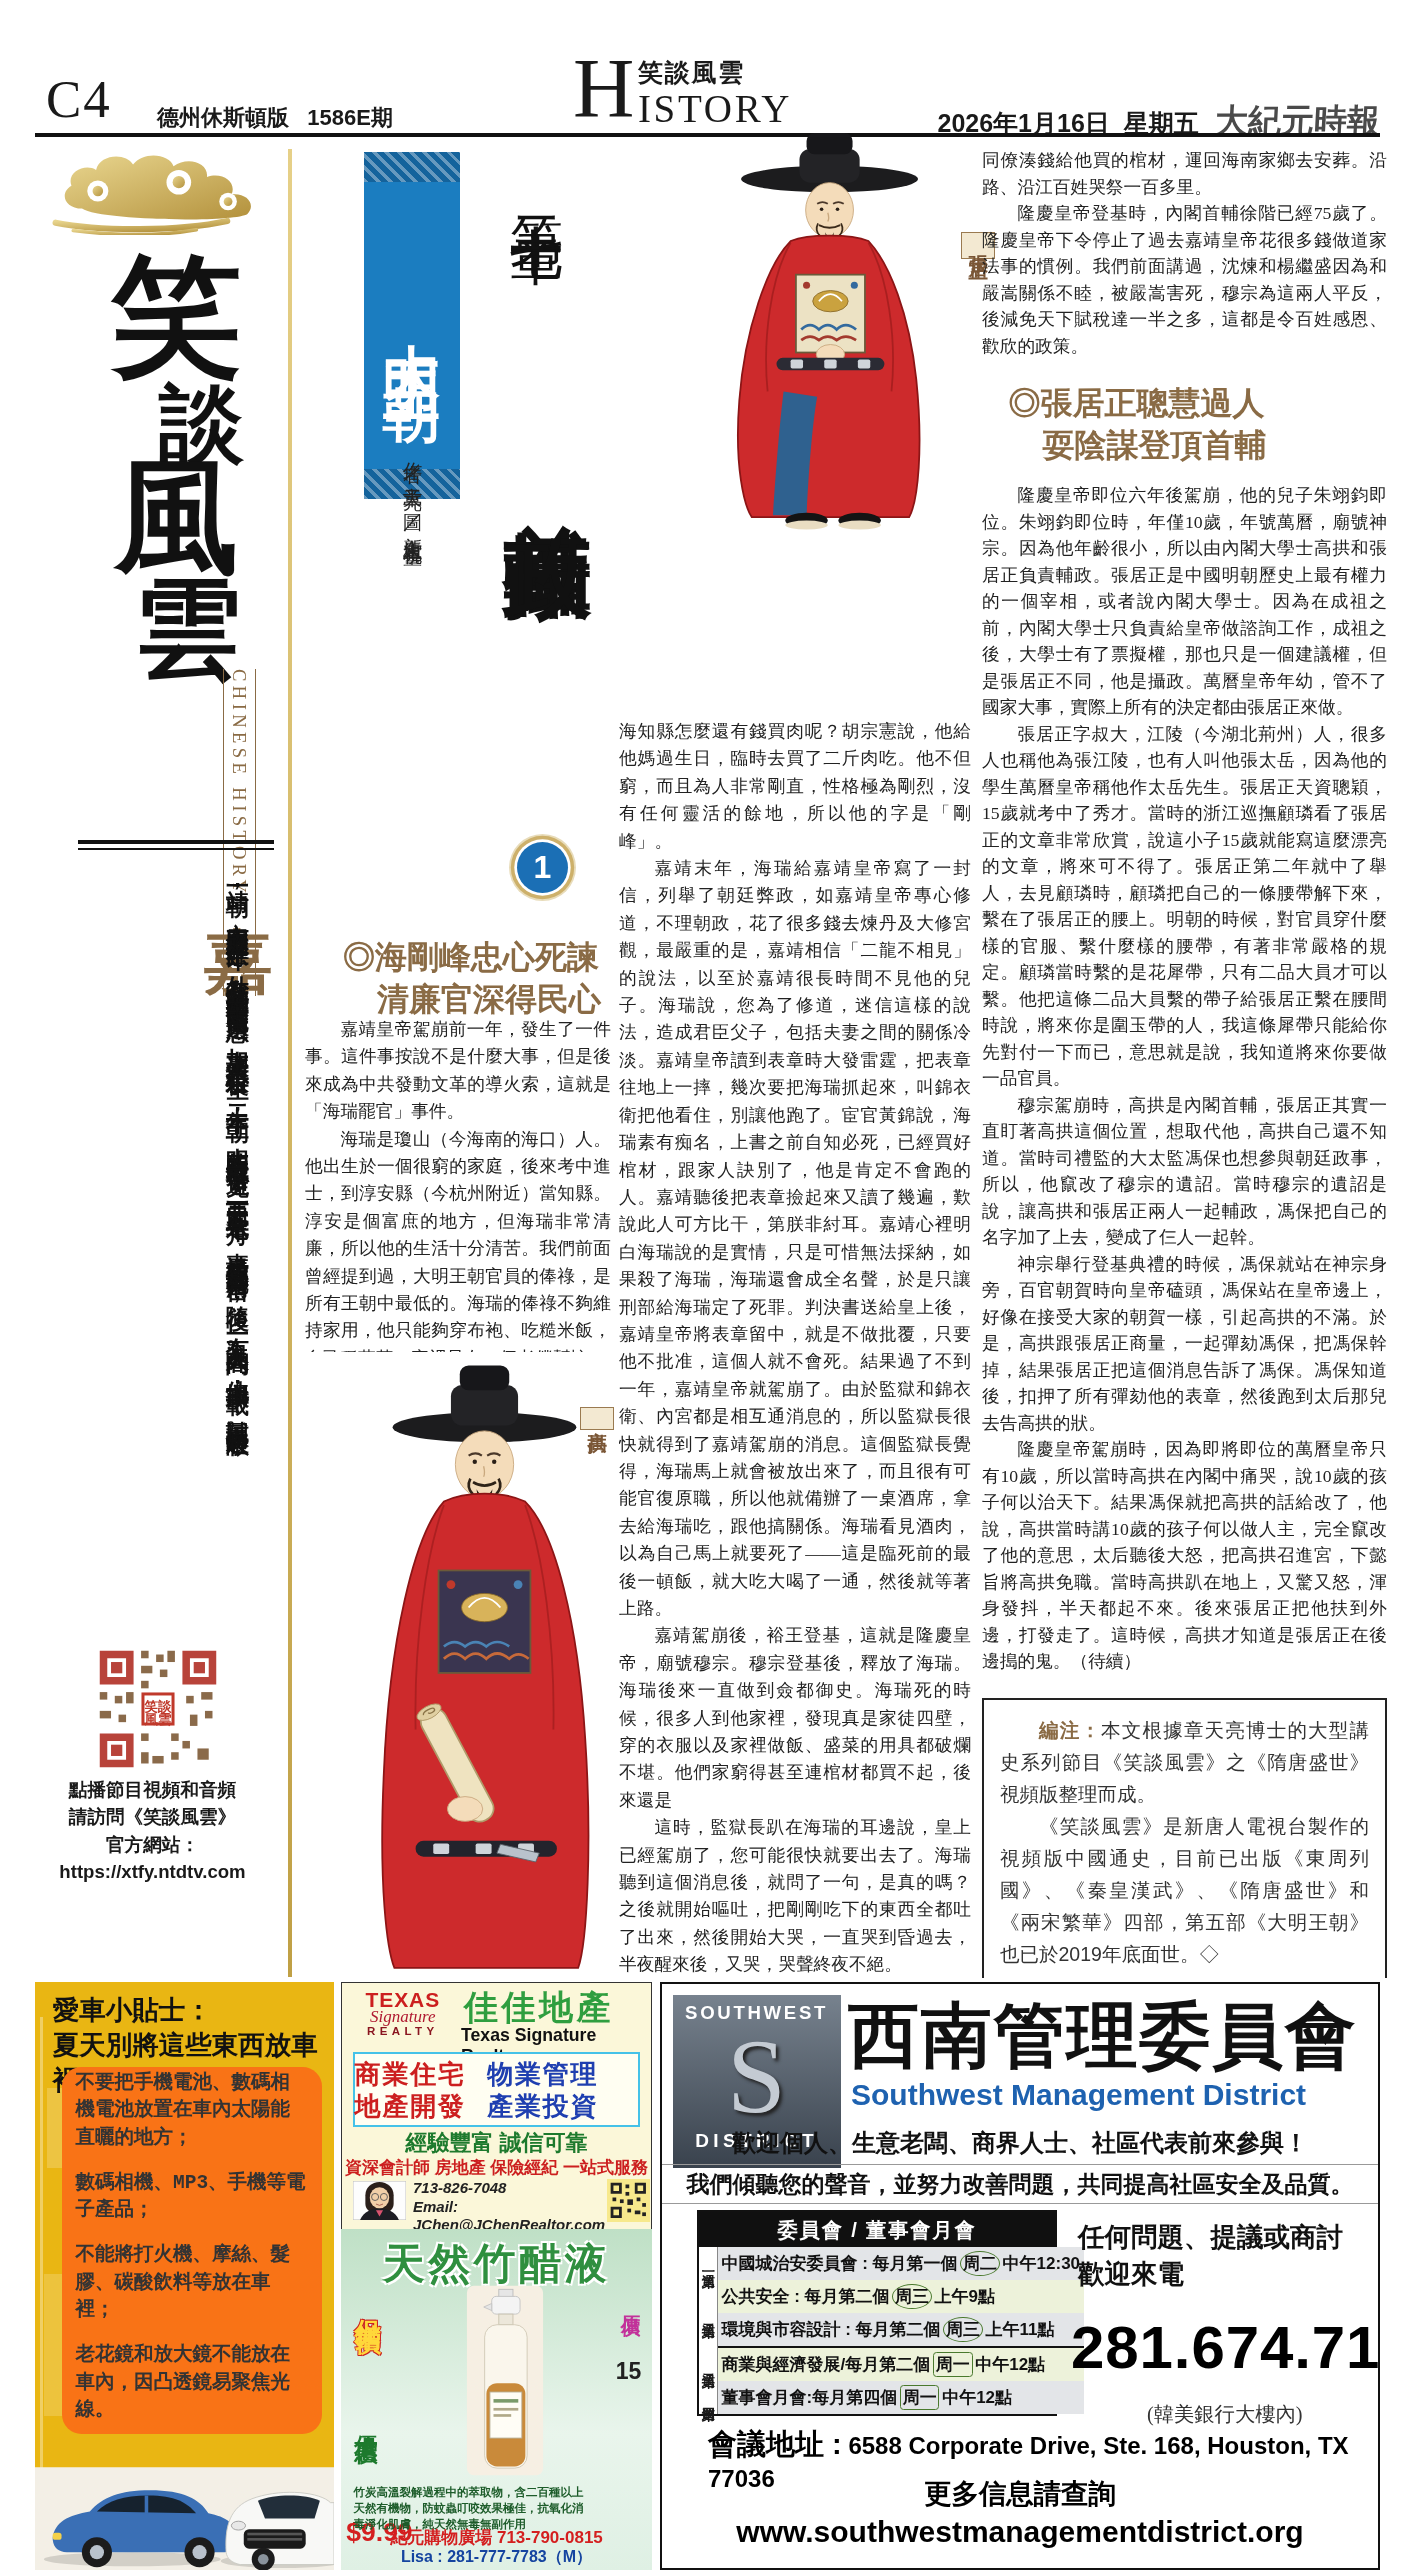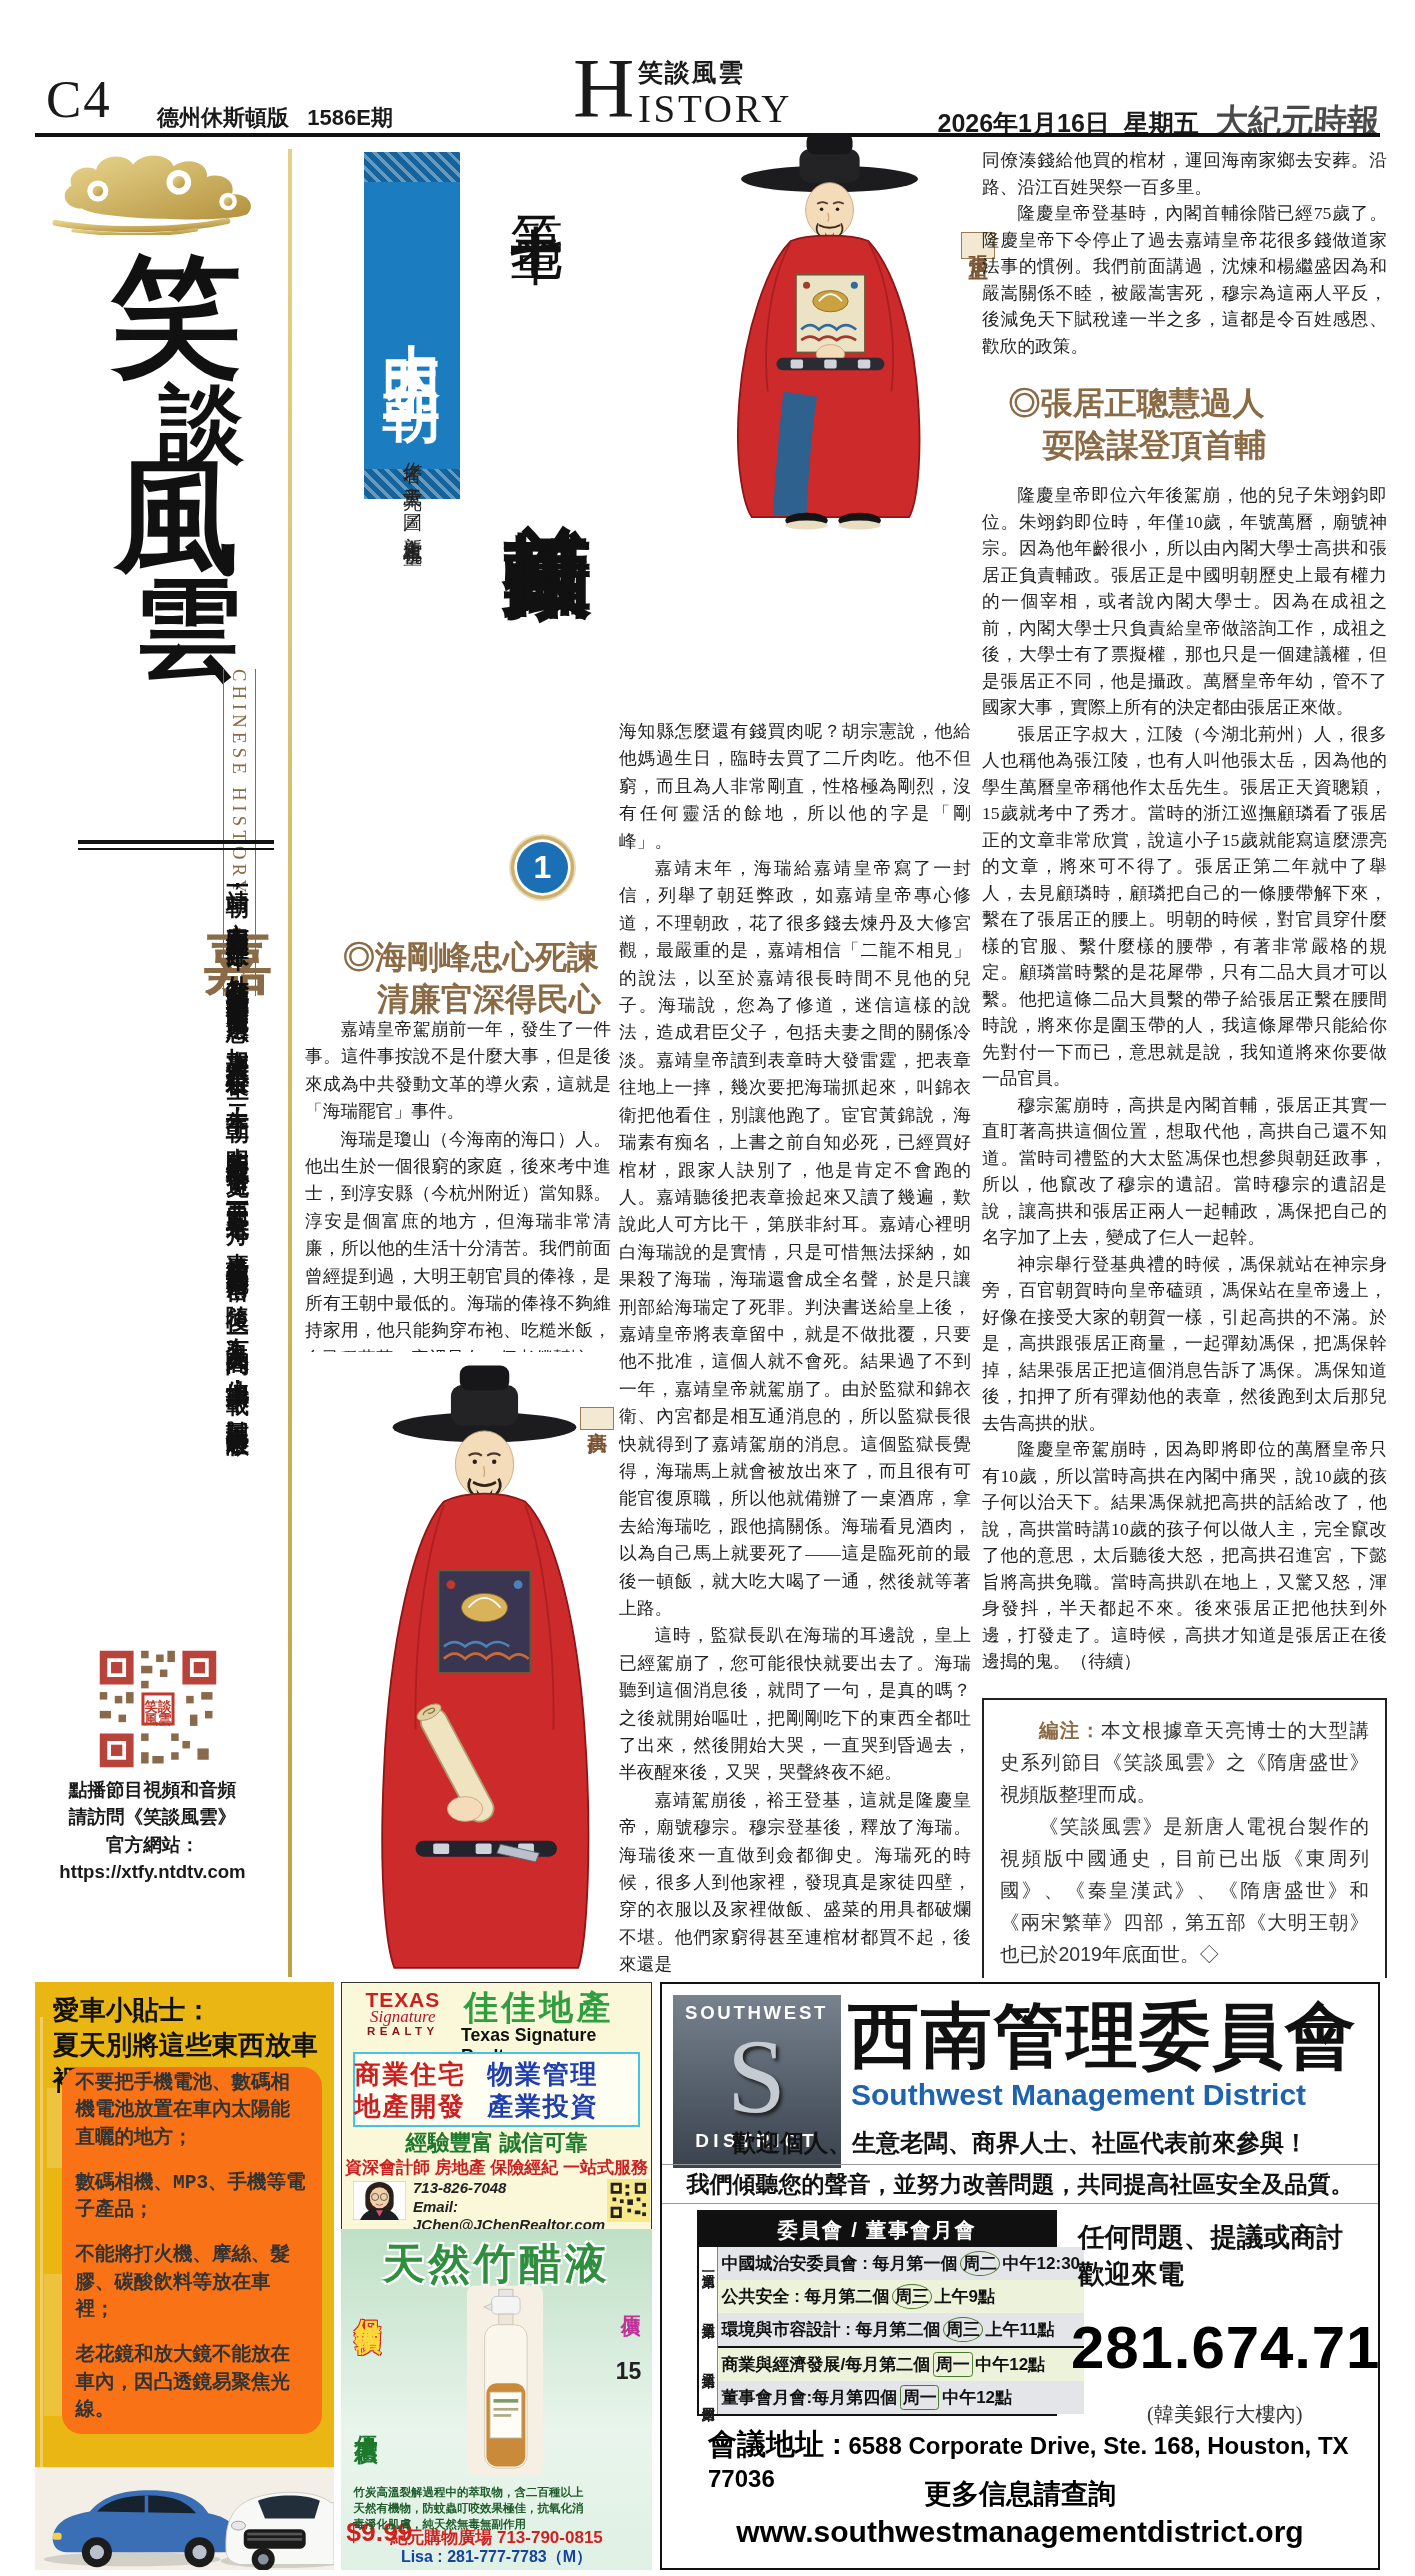"這時，監獄長趴在海瑞的耳邊說，皇上已經駕崩了，您可能很快就要出去了。海瑞聽到這個" p { order: before "嘉靖駕崩後，裕王登基，這就是隆慶皇帝，廟號穆宗。穆宗登基後，釋放了海瑞。海瑞後來" -> after "嘉靖駕崩後，裕王登基，這就是隆慶皇帝，廟號穆宗。穆宗登基後，釋放了海瑞。海瑞後來" }
